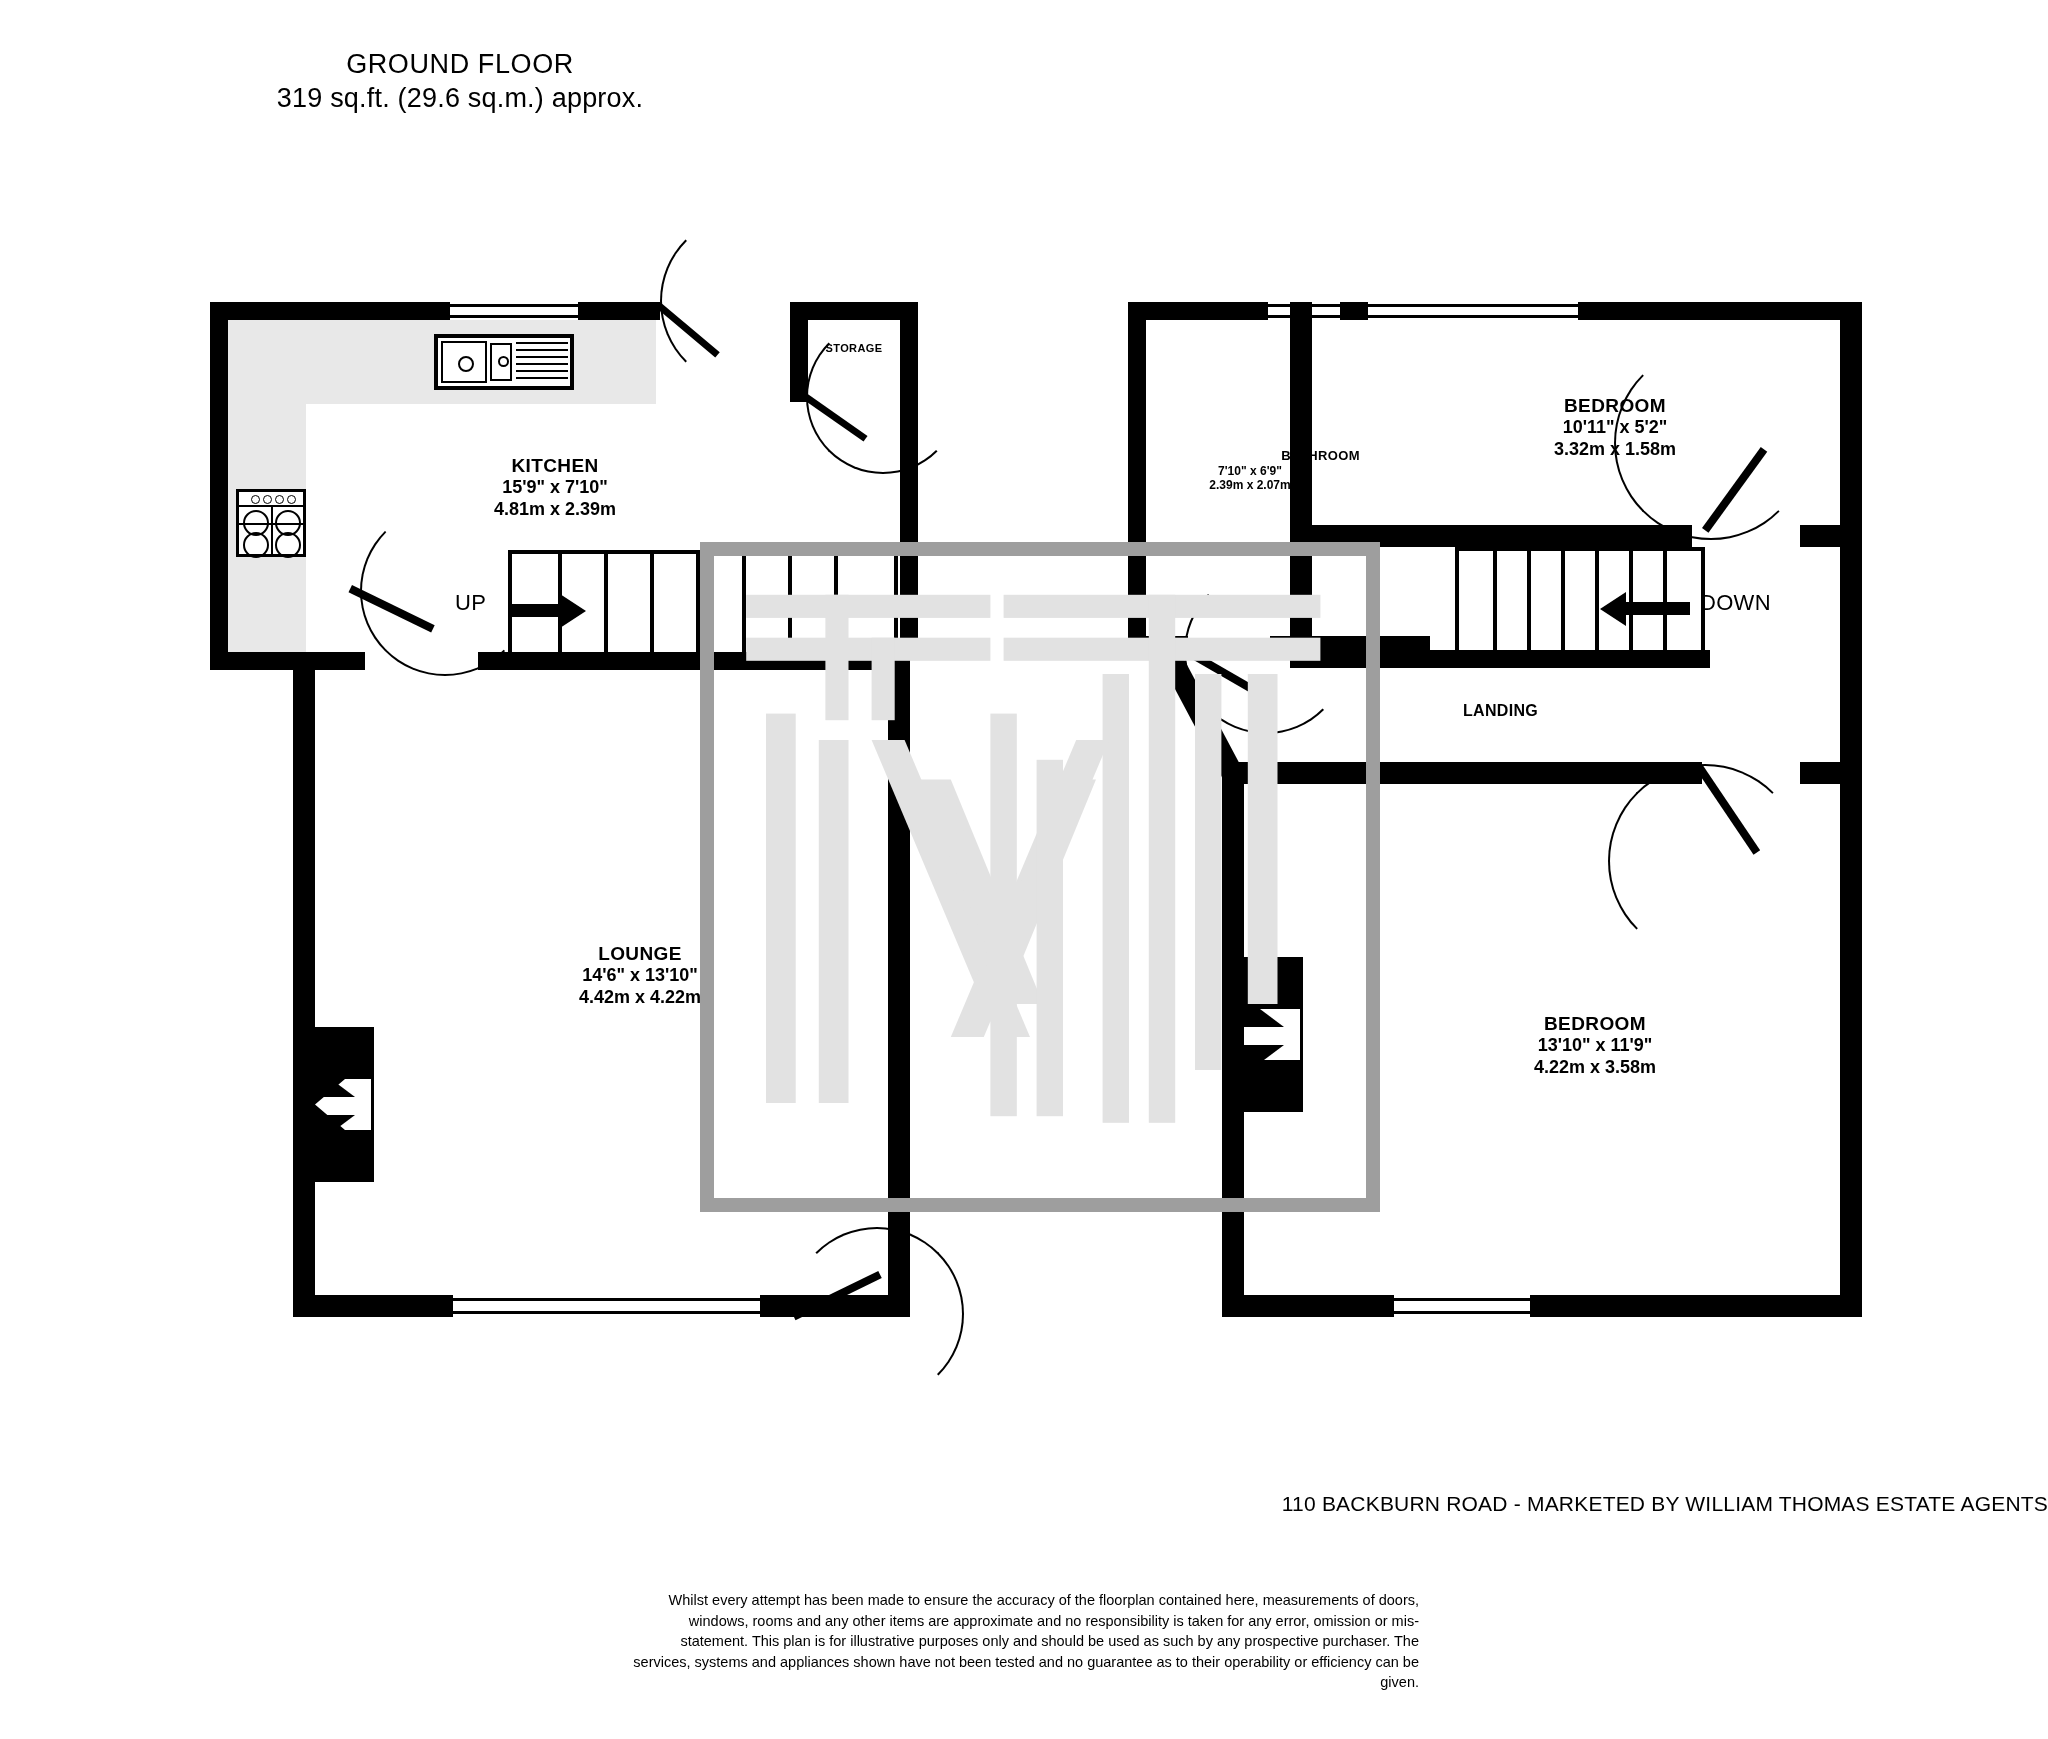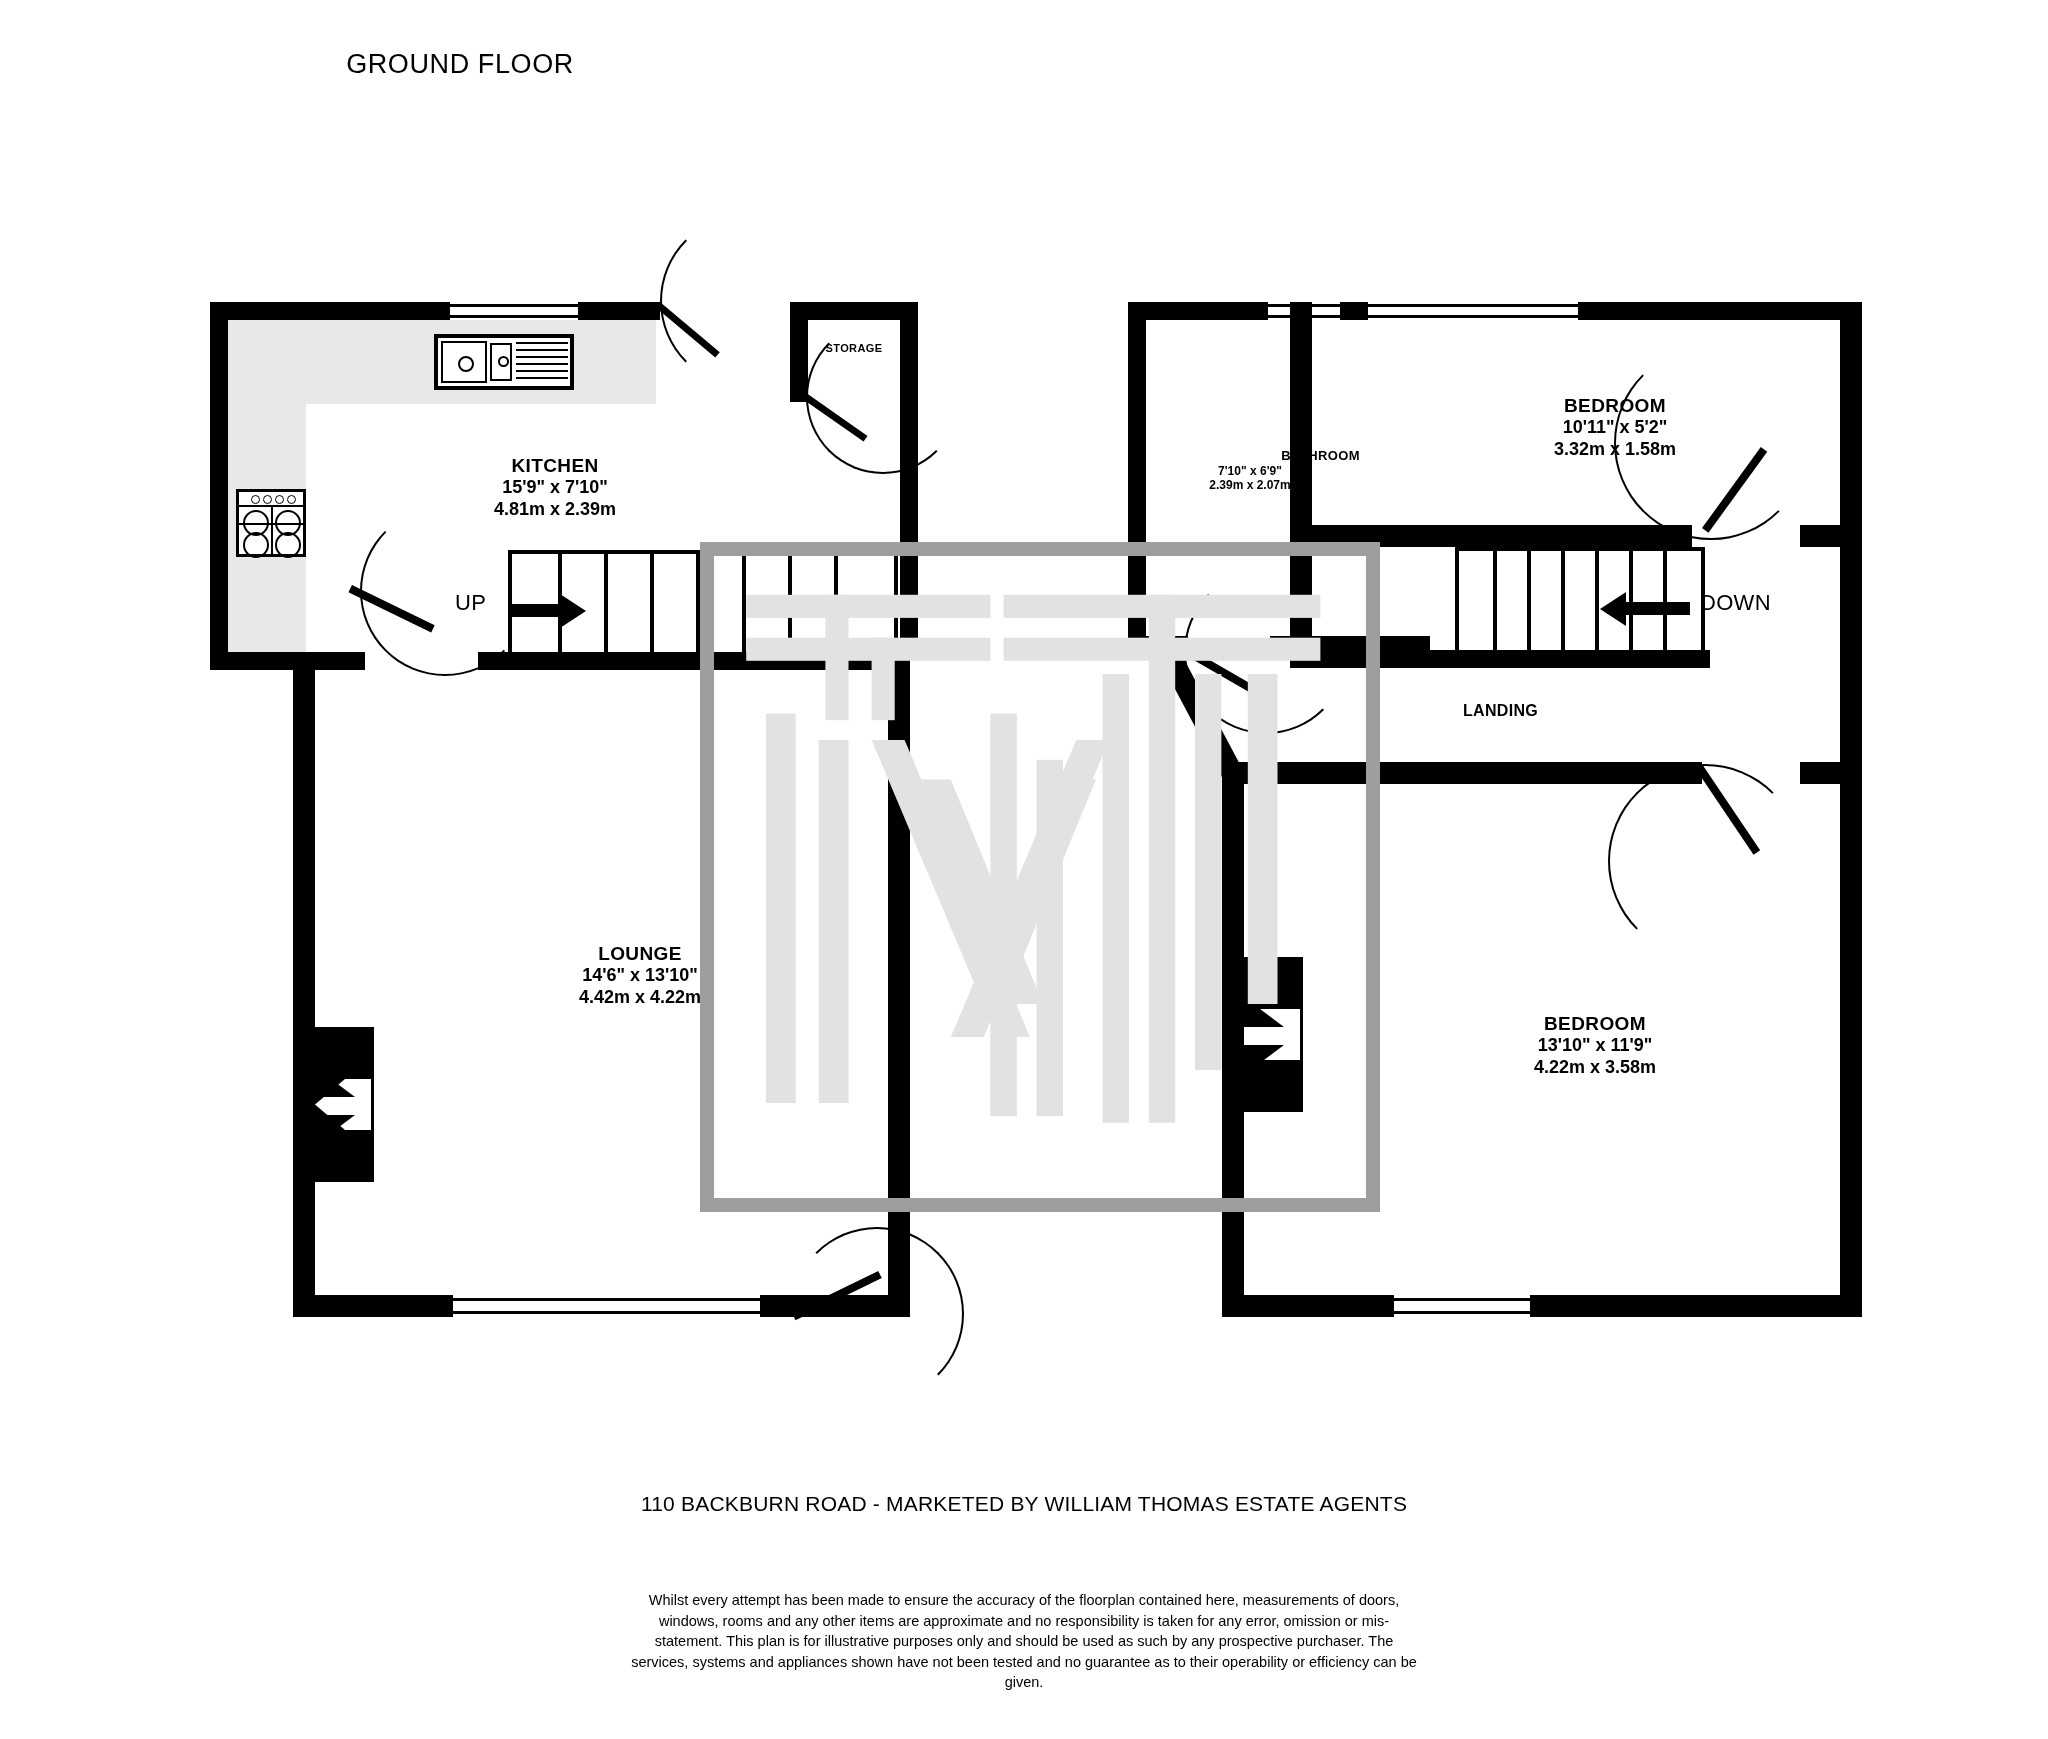"319 sq.ft. (29.6 sq.m.) approx." div.t2 { html: none -> <div>319 sq.ft. (29.6 sq.m.) approx.</div> }
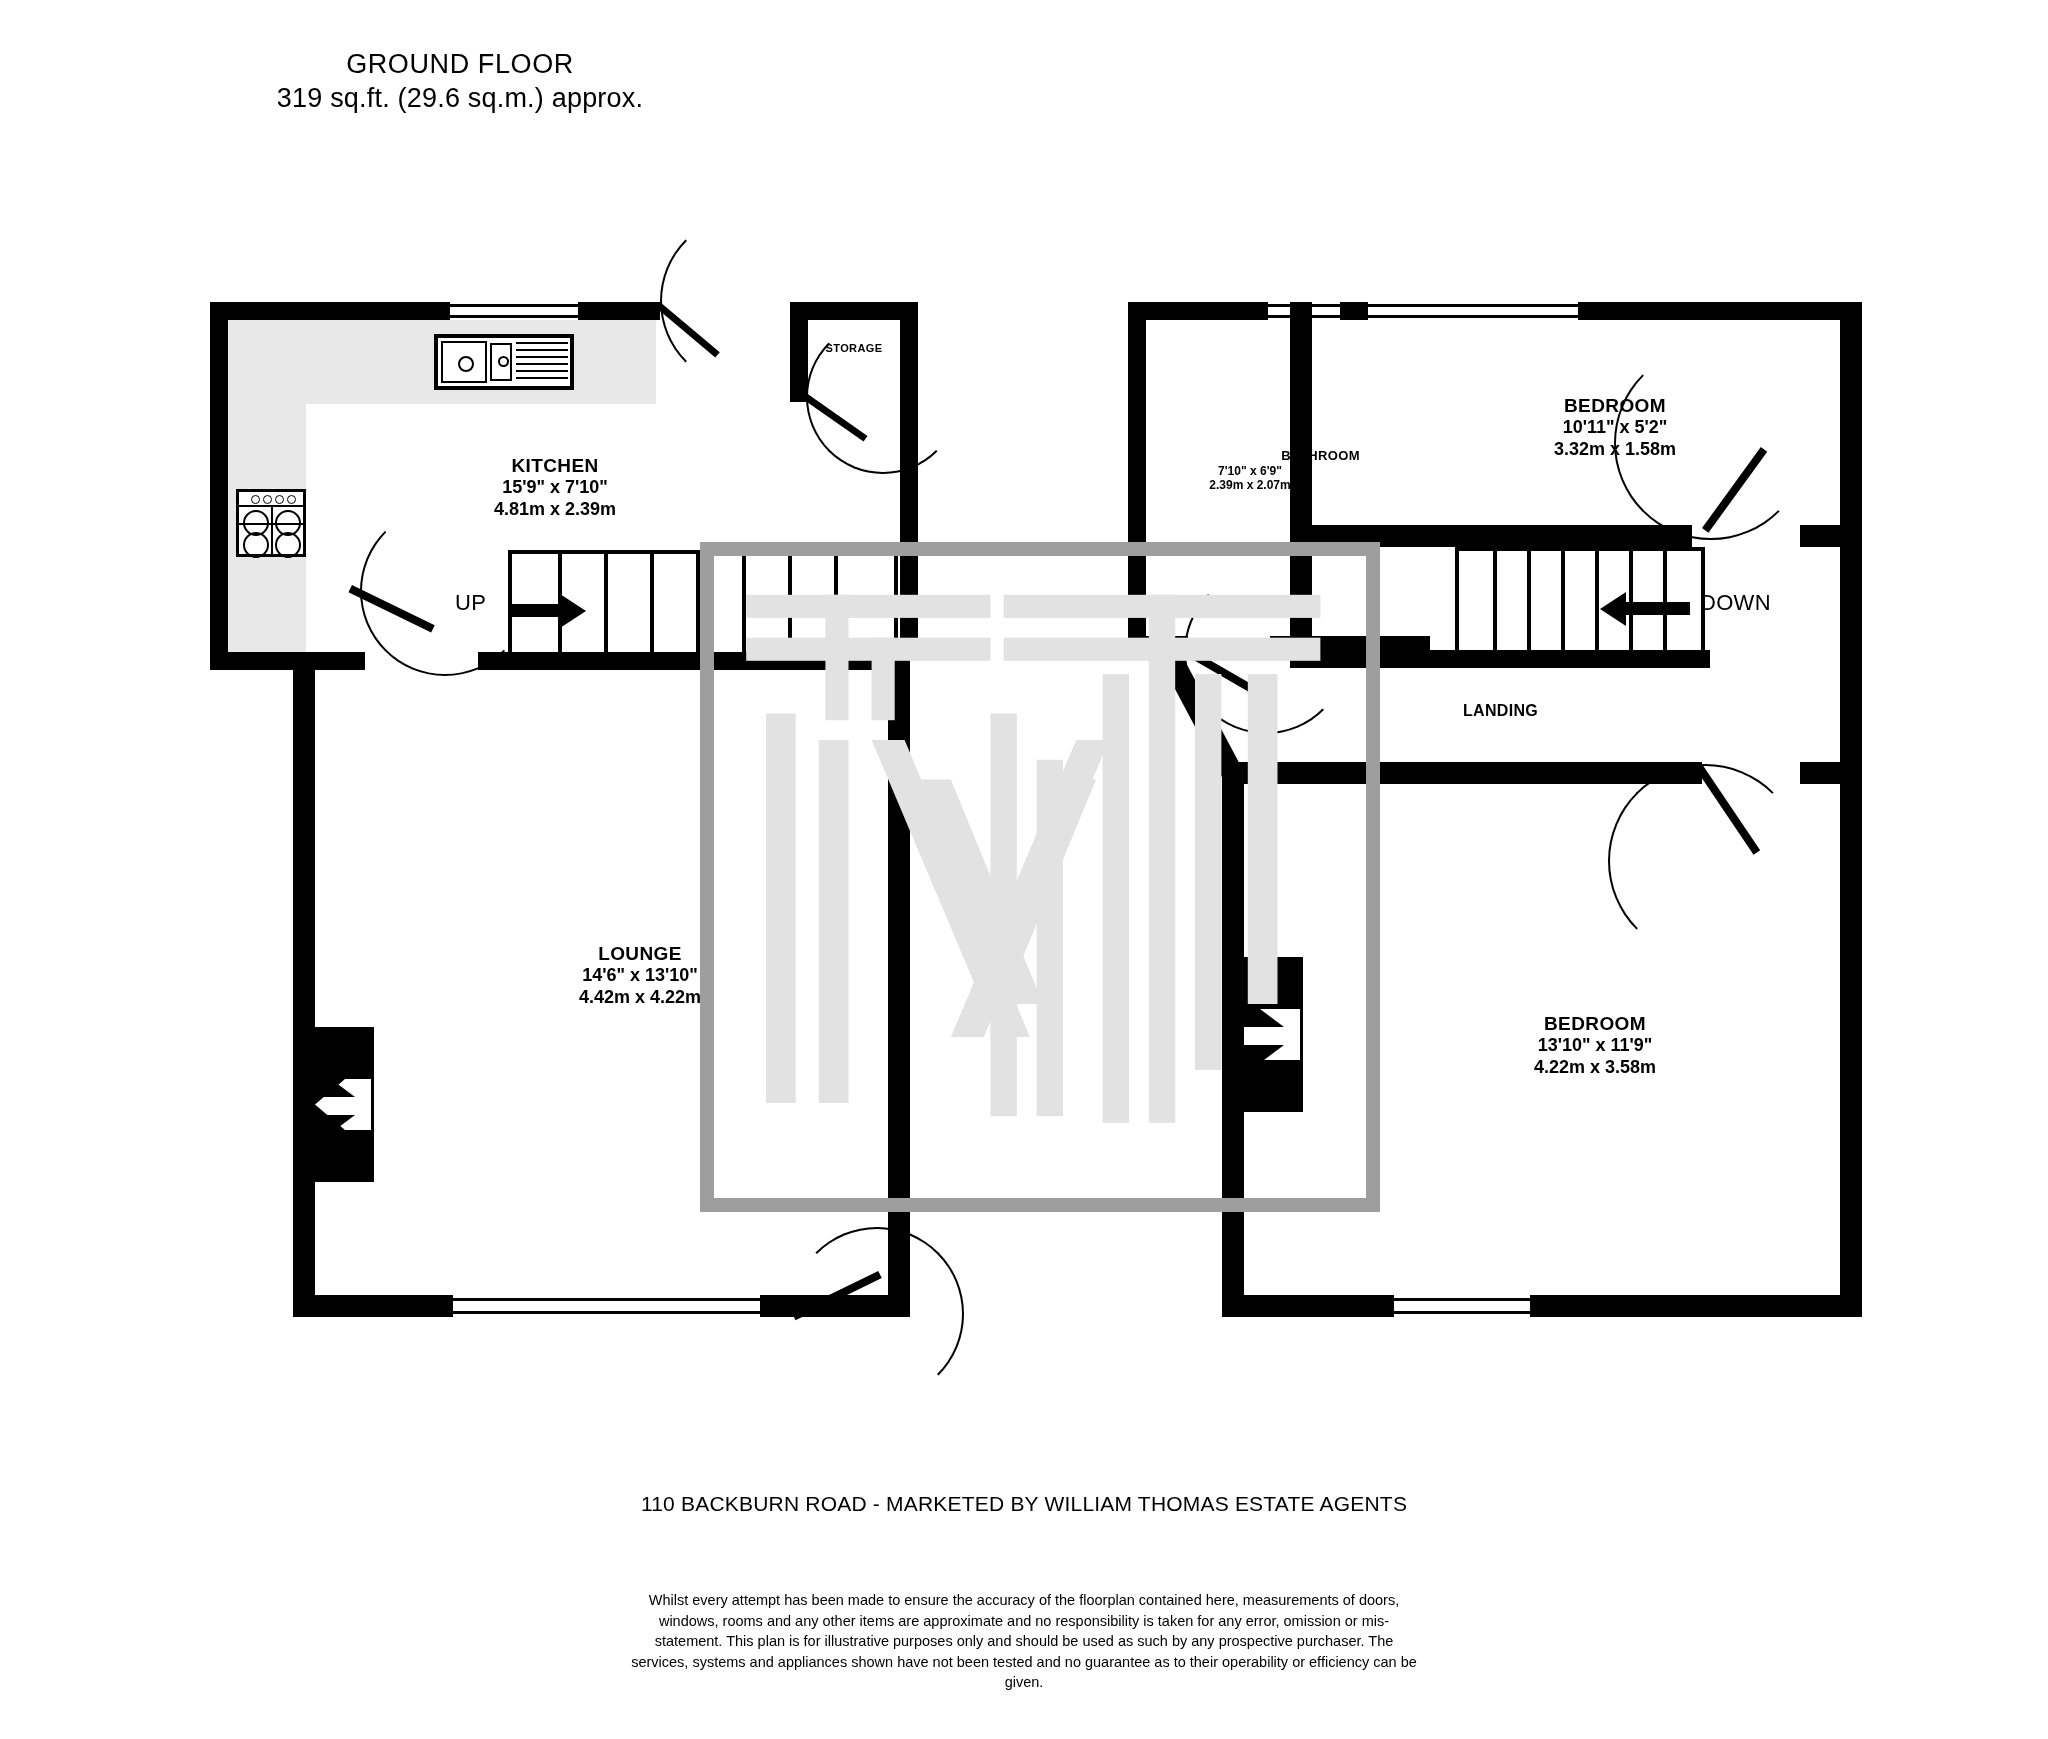"110 BACKBURN ROAD - MARKETED" .footer { text-align: center -> right }
